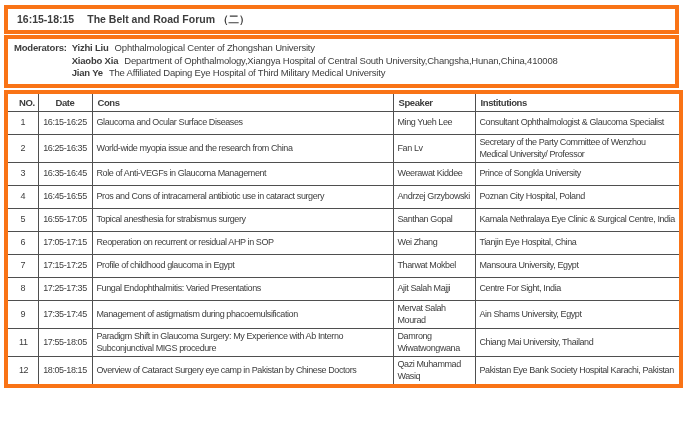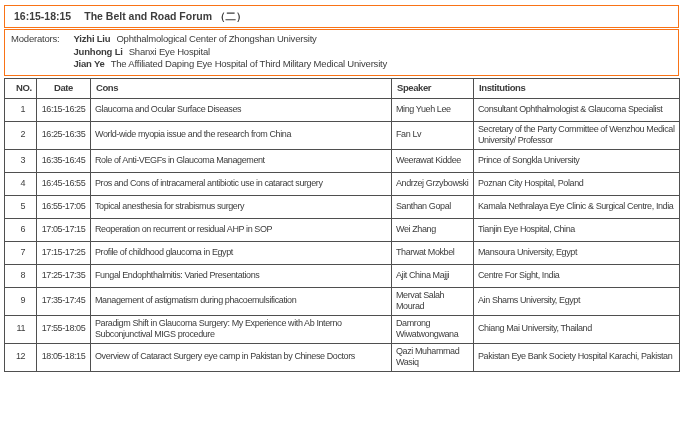"16:15-18:15 The Belt and Road" .box { border: 1px solid #f97316 -> 4px solid #f97316 }
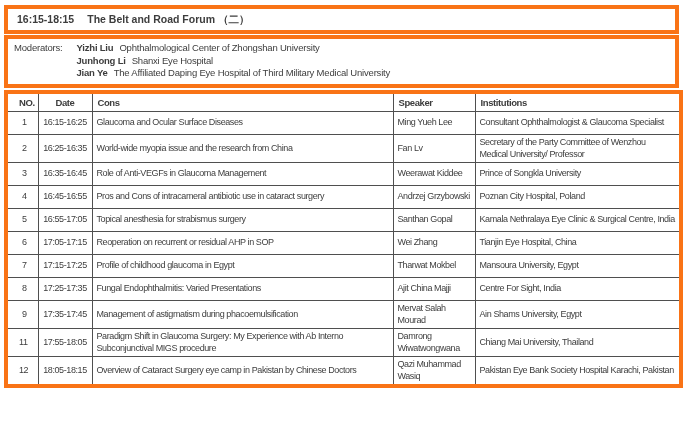"Moderators:" .mod-label { font-weight: normal -> bold; margin-right: 14px -> 5px }
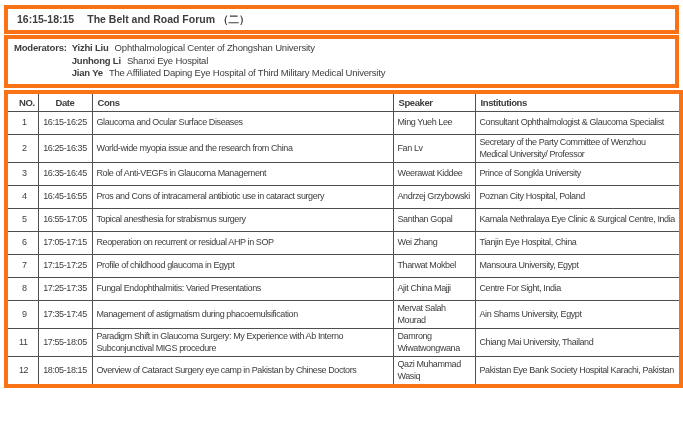"Xiaobo Xia Department of" div.mod-line { html: none -> <div> <span>Xiaobo Xia</span><span>Department of Ophthalmology,Xiangya Hospital of Central South University,Changsha,Hunan,China,410008</span> </div> }
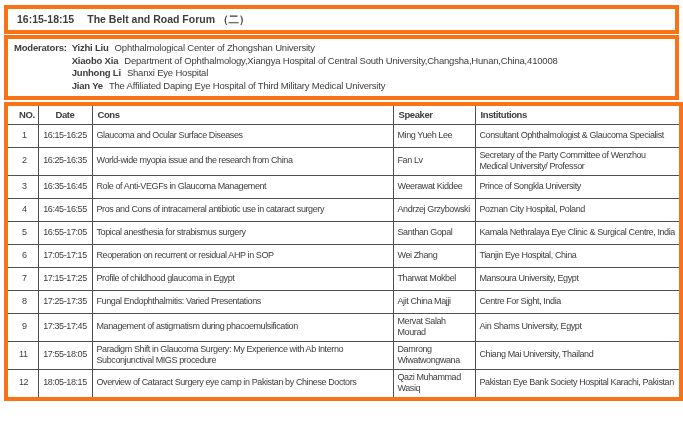"Junhong Li Shanxi Eye Hospital" div.mod-line { html: <div> <span>Junhong Li</span><span>Shanxi Eye Hospital</span> </div> -> none }
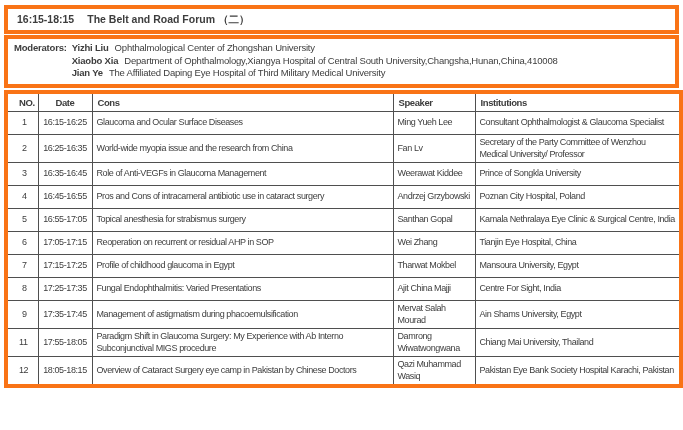"NO." .schedule th.col-0, .schedule td.c-no { text-align: right -> center }
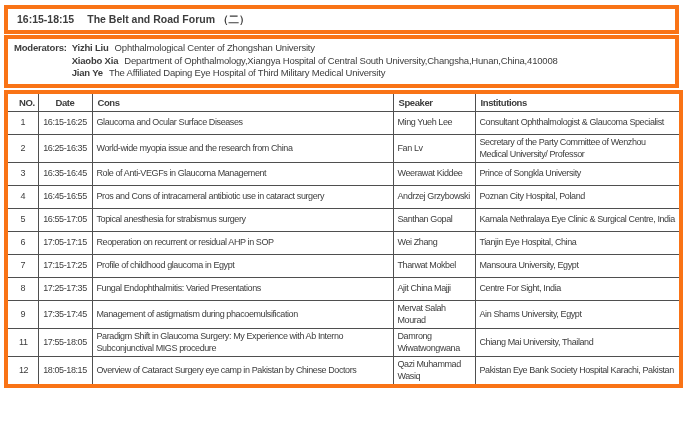"Ajit China Majji" td.c-speaker { text: China -> Salah }
